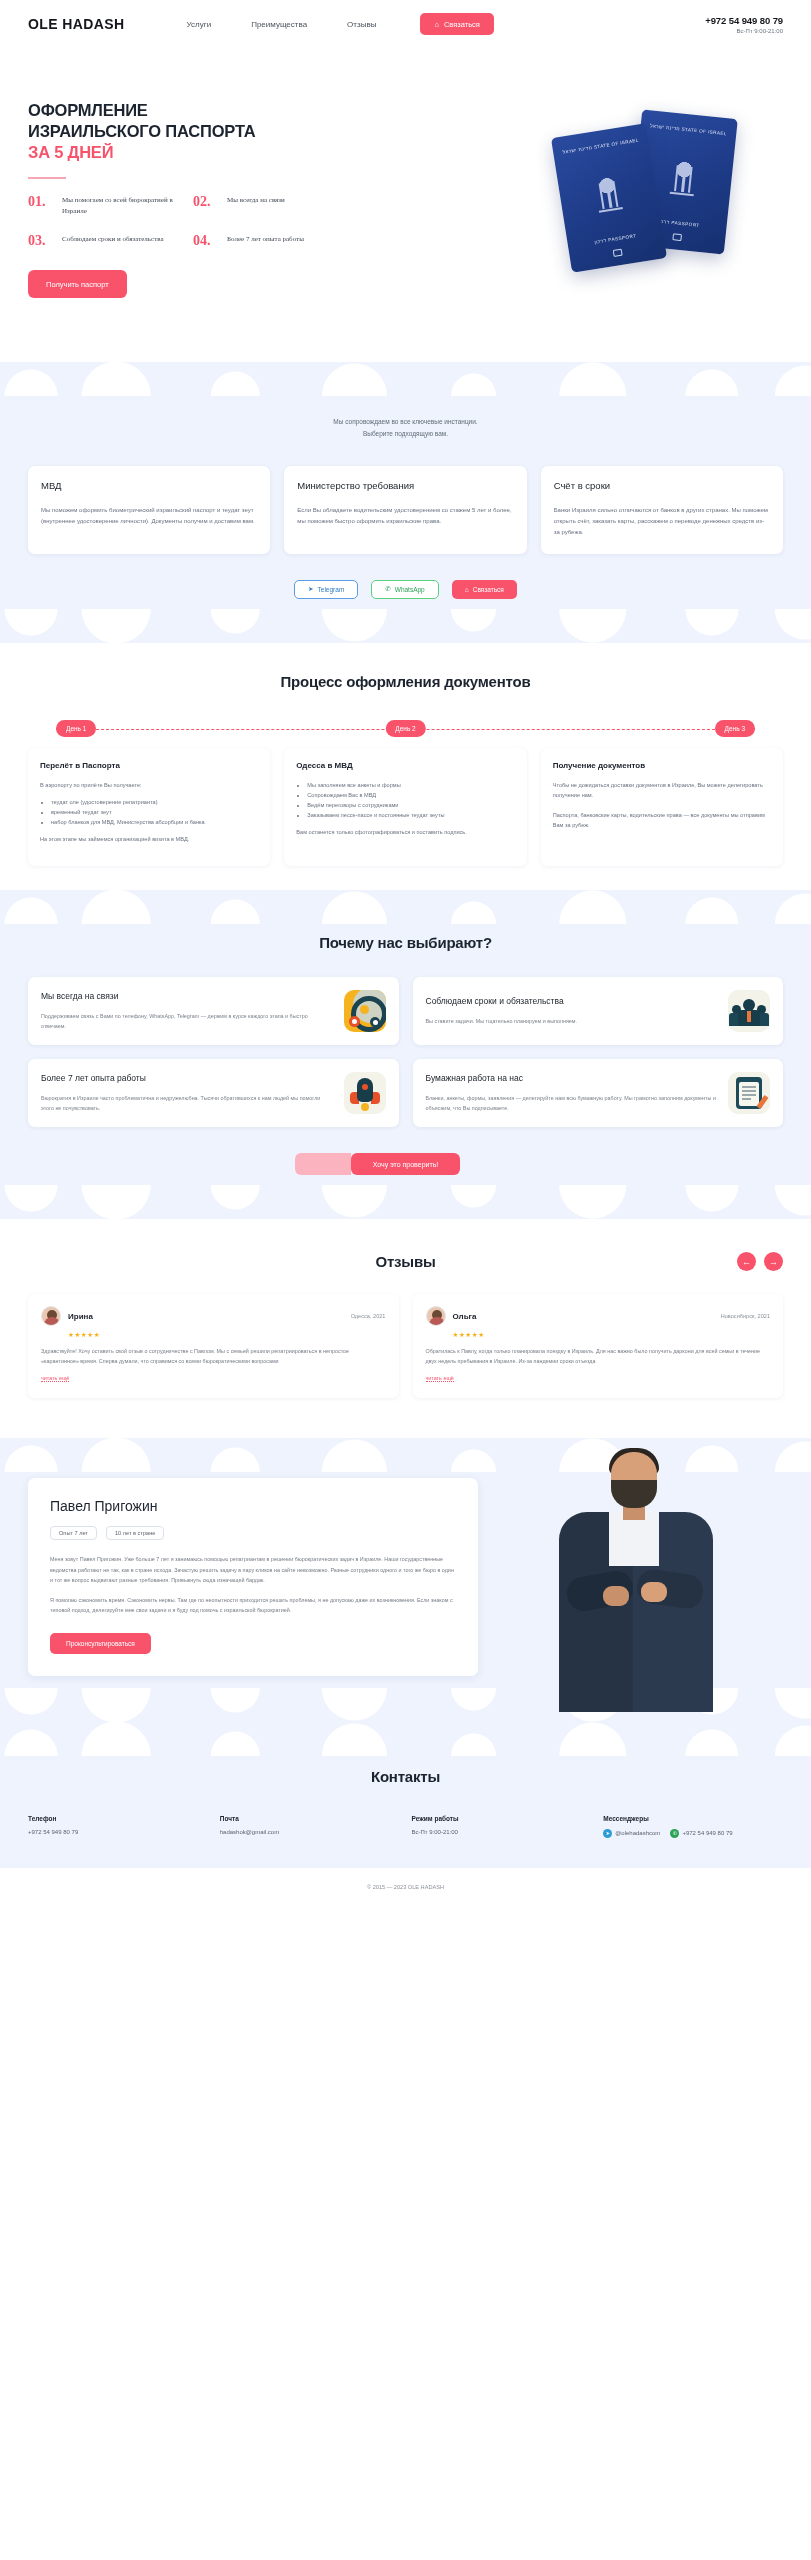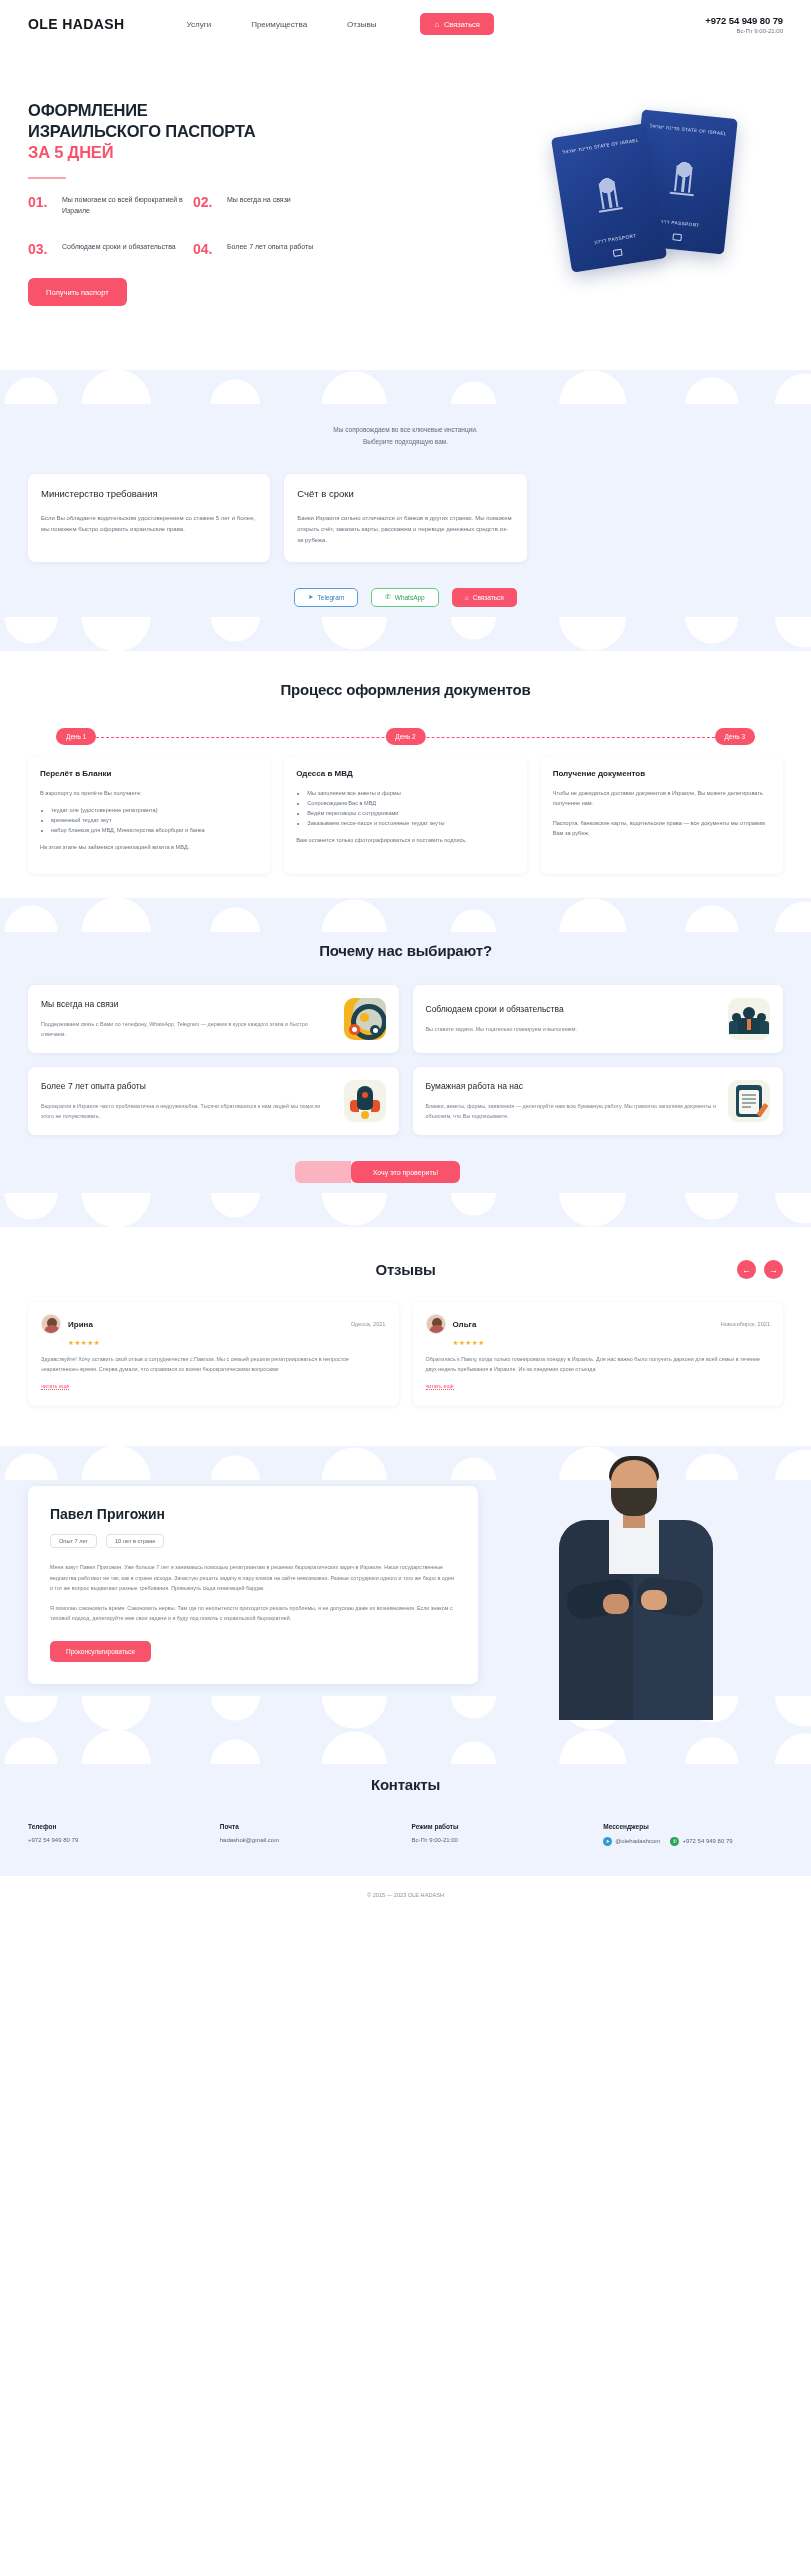"01." .hero-grid { font-family: none -> Liberation Serif, serif; row-gap: 26px -> 18px }
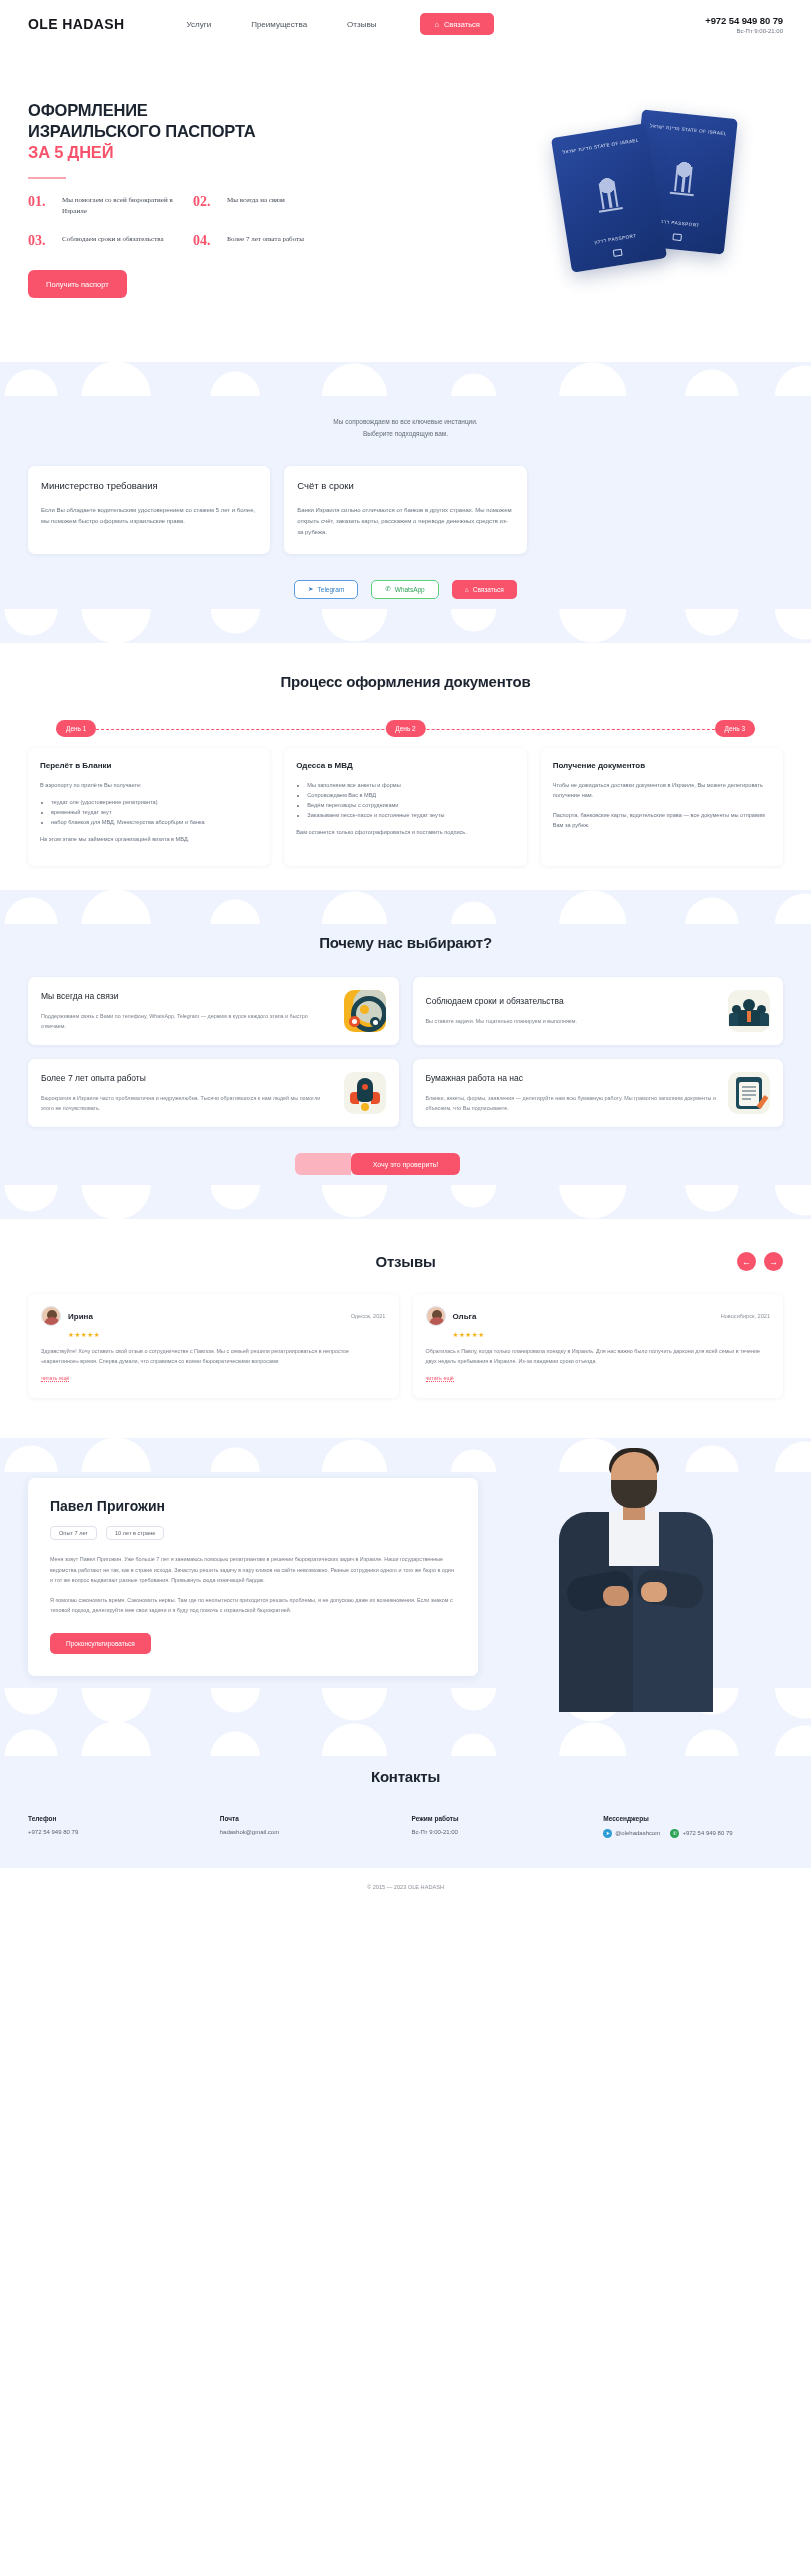"МВД" div.card { html: none -> <div> <h3>МВД</h3> <p>Мы поможем оформить биометрический израильский паспорт и теудат зеут (внутреннее удостоверение личности). Документы получим и доставим вам.</p> </div> }
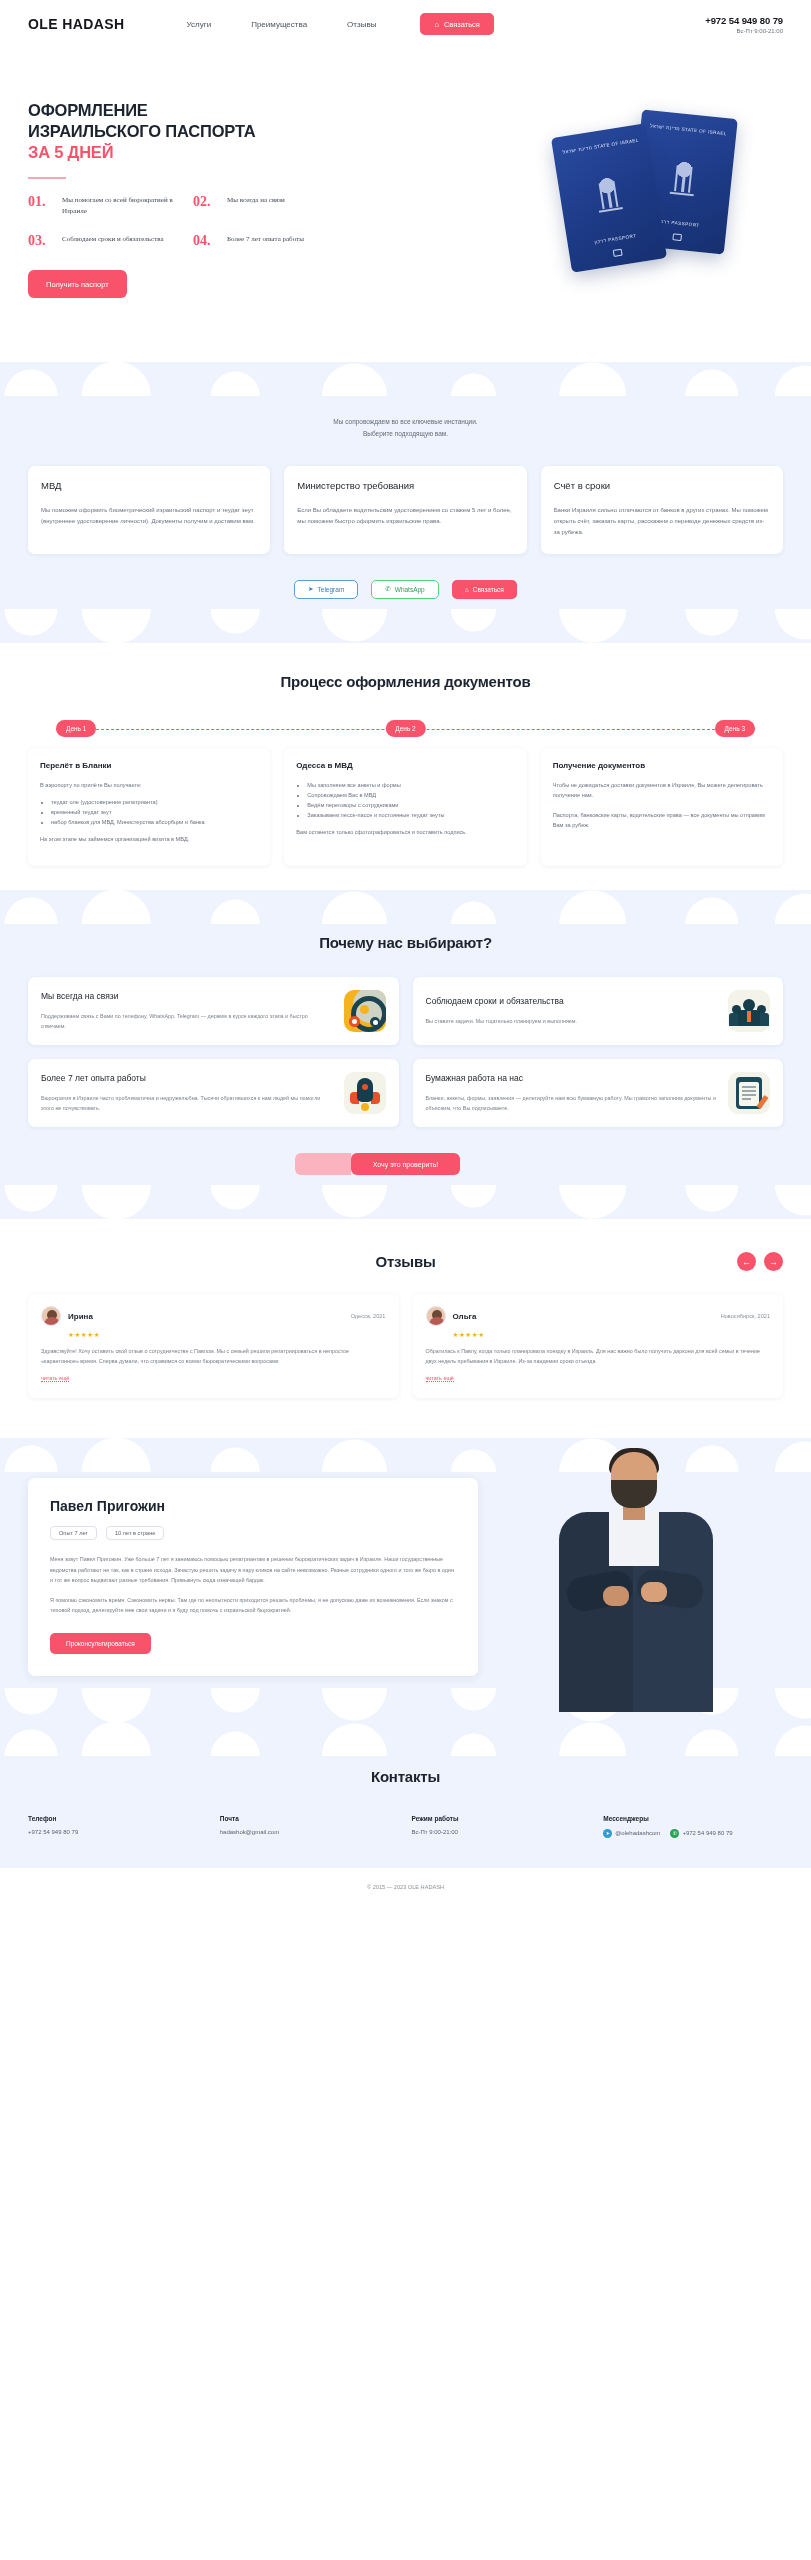"Перелёт в Бланки" h3 { text: Бланки -> Паспорта }
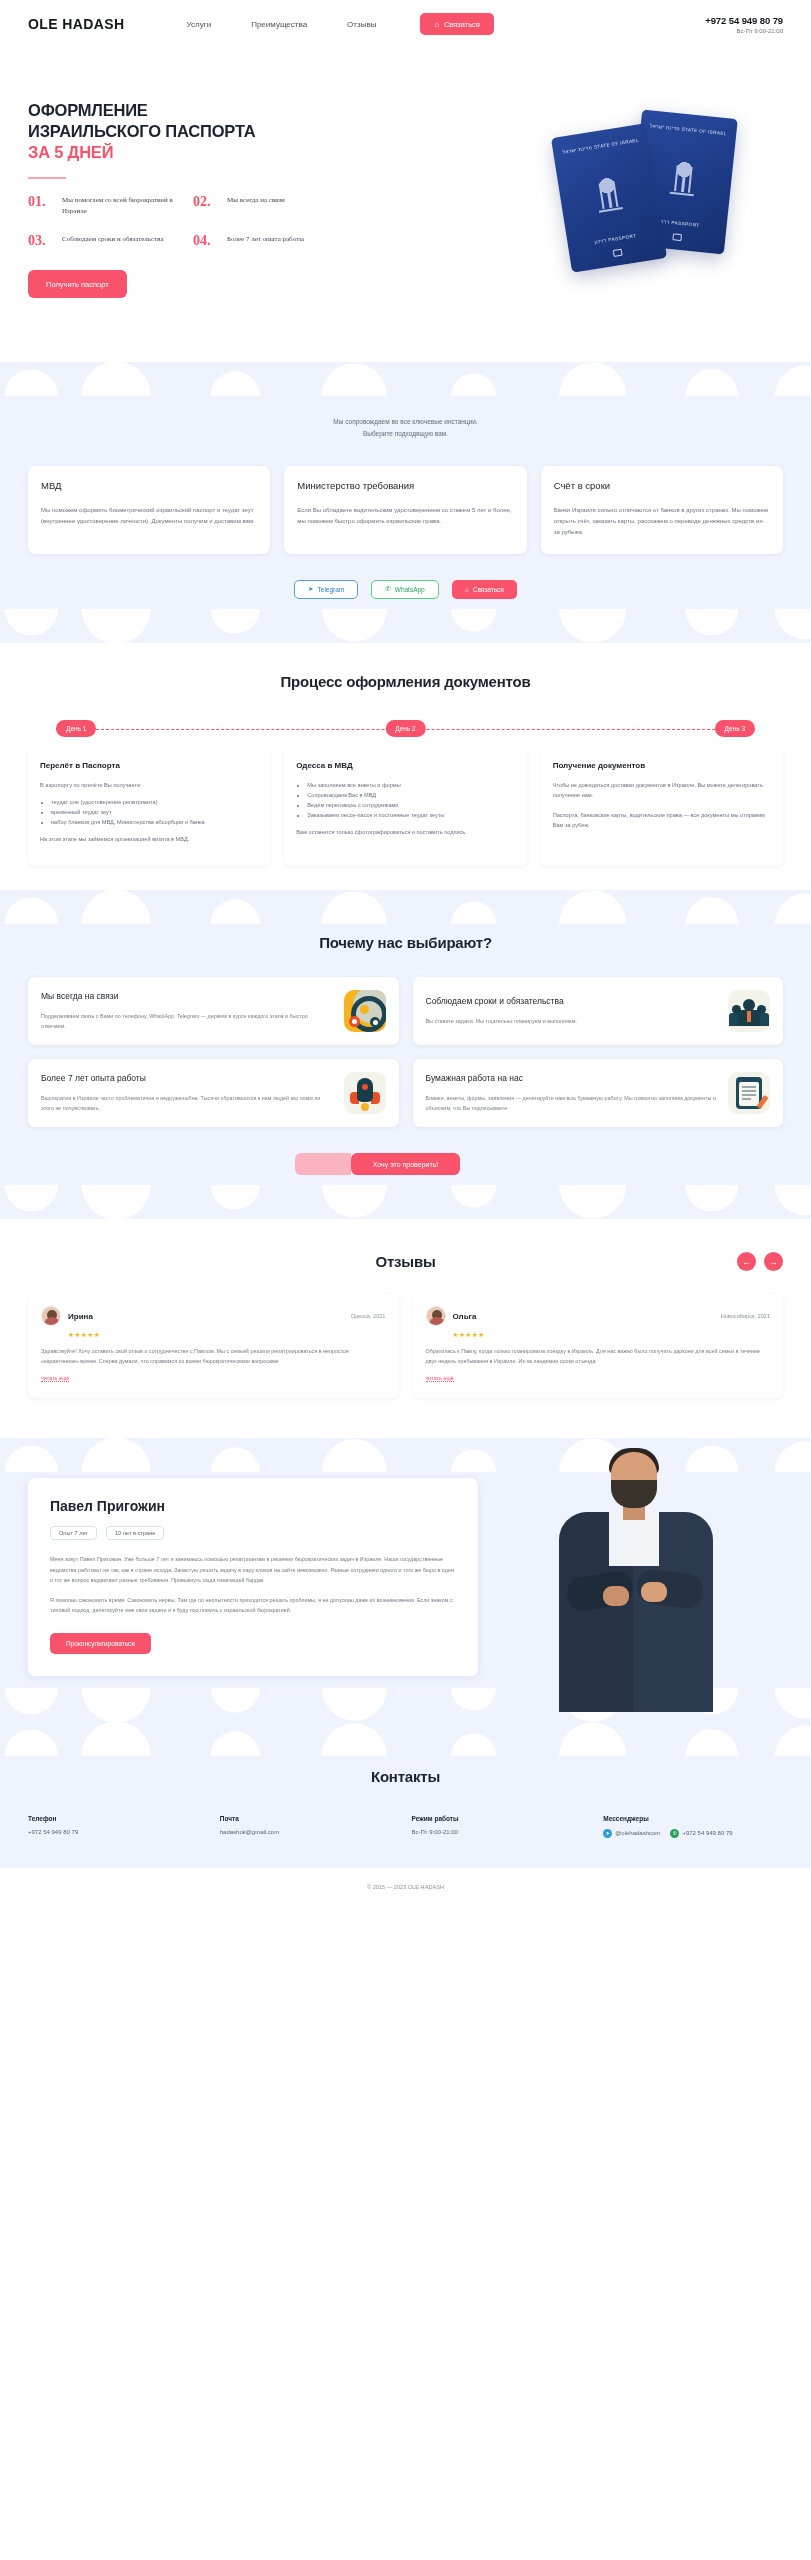"Павел Пригожин" .about-card h2 { font-weight: 700 -> 400 }
